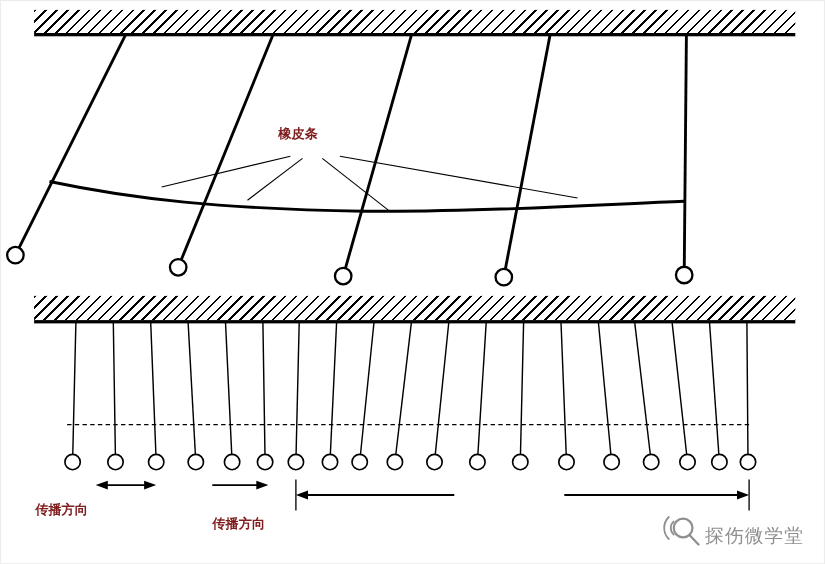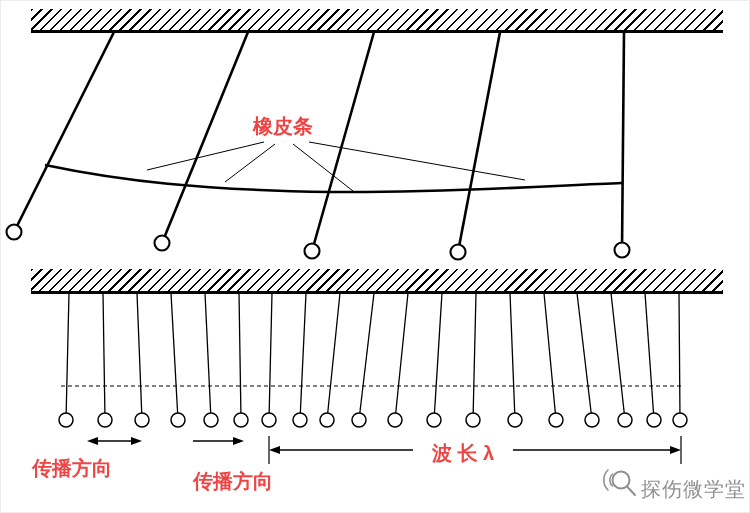"橡皮条" .lbl { color: #ef4444 -> #7f1d1d; font-size: 20px -> 12px }
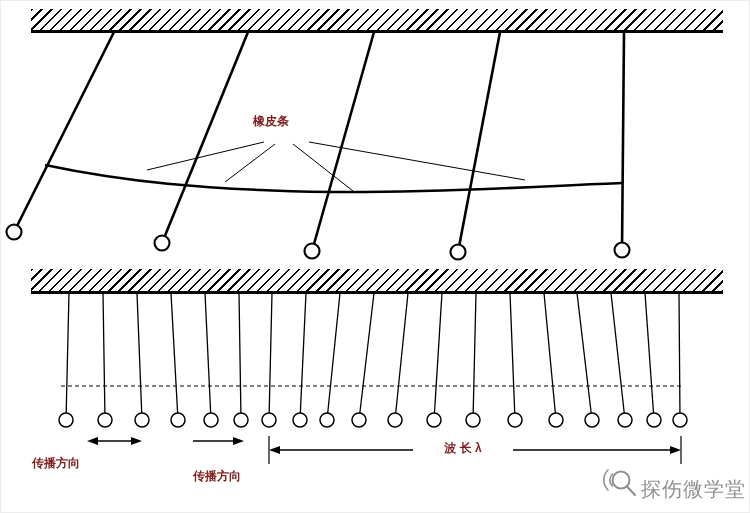"波 长 λ" div.lbl { html: <div>波 长 λ</div> -> none }
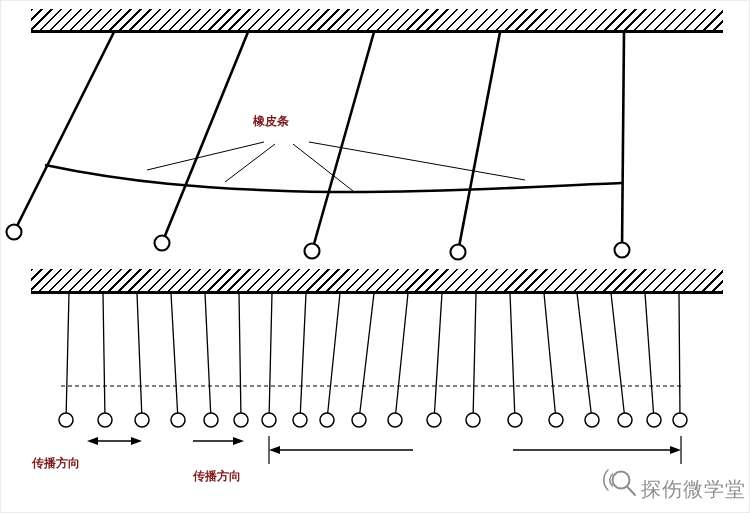"探伤微学堂" .wm-text { font-size: 20px -> 17px }
